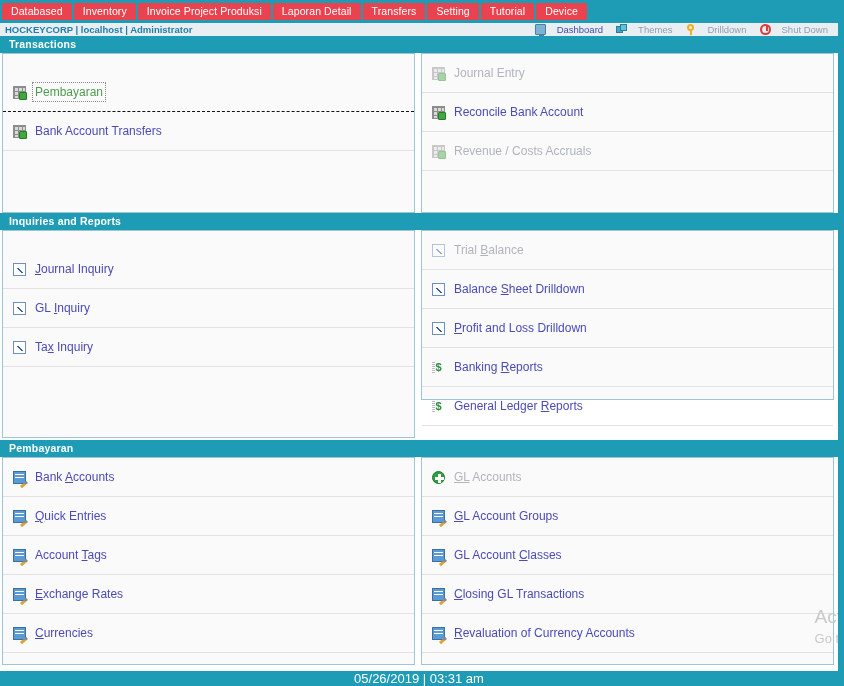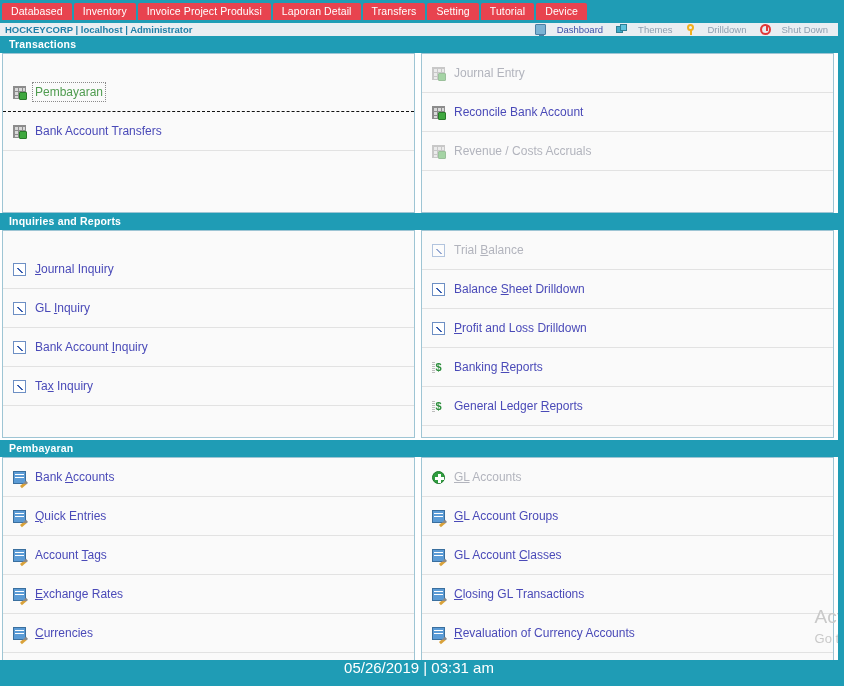"Trial Balance" div.panel { height: 208px -> 170px }
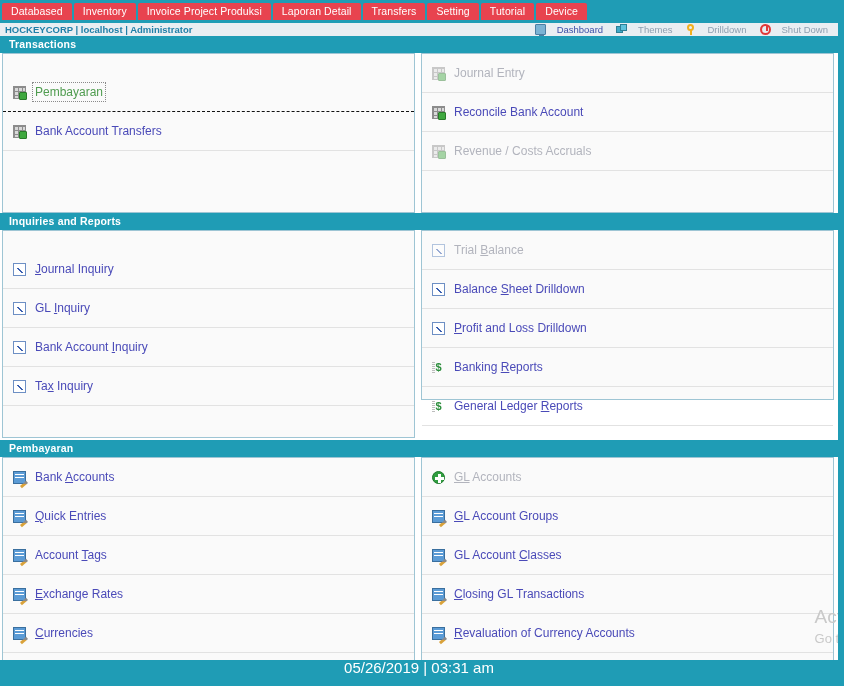"Bank Account Inquiry" div.menu-item { html: <div> <span></span> <span>Bank Account <span>I</span>nquiry</span> </div> -> none }
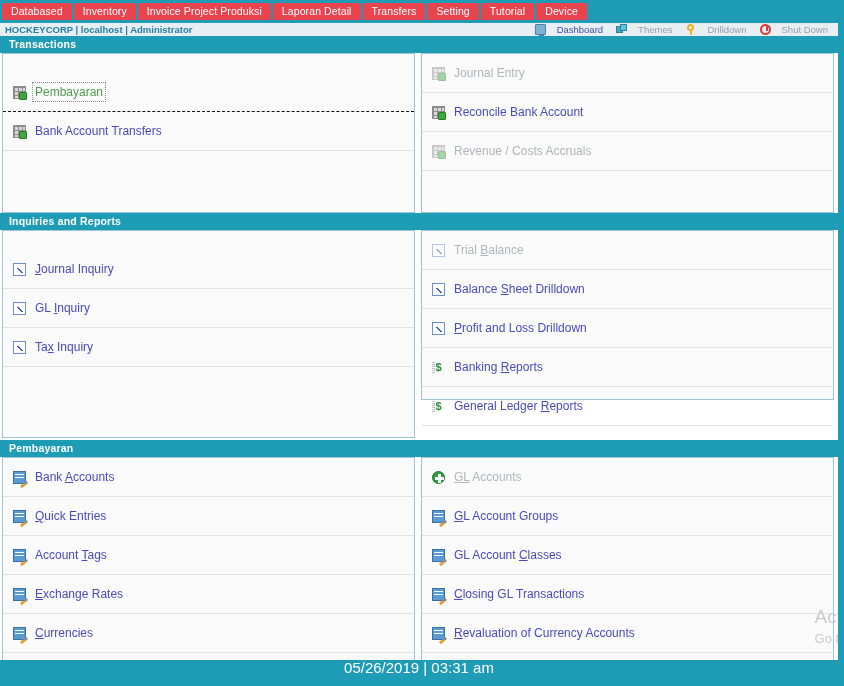"05/26/2019 | 03:31 am" #footer { font-size: 15px -> 13px; height: 26px -> 15px }
